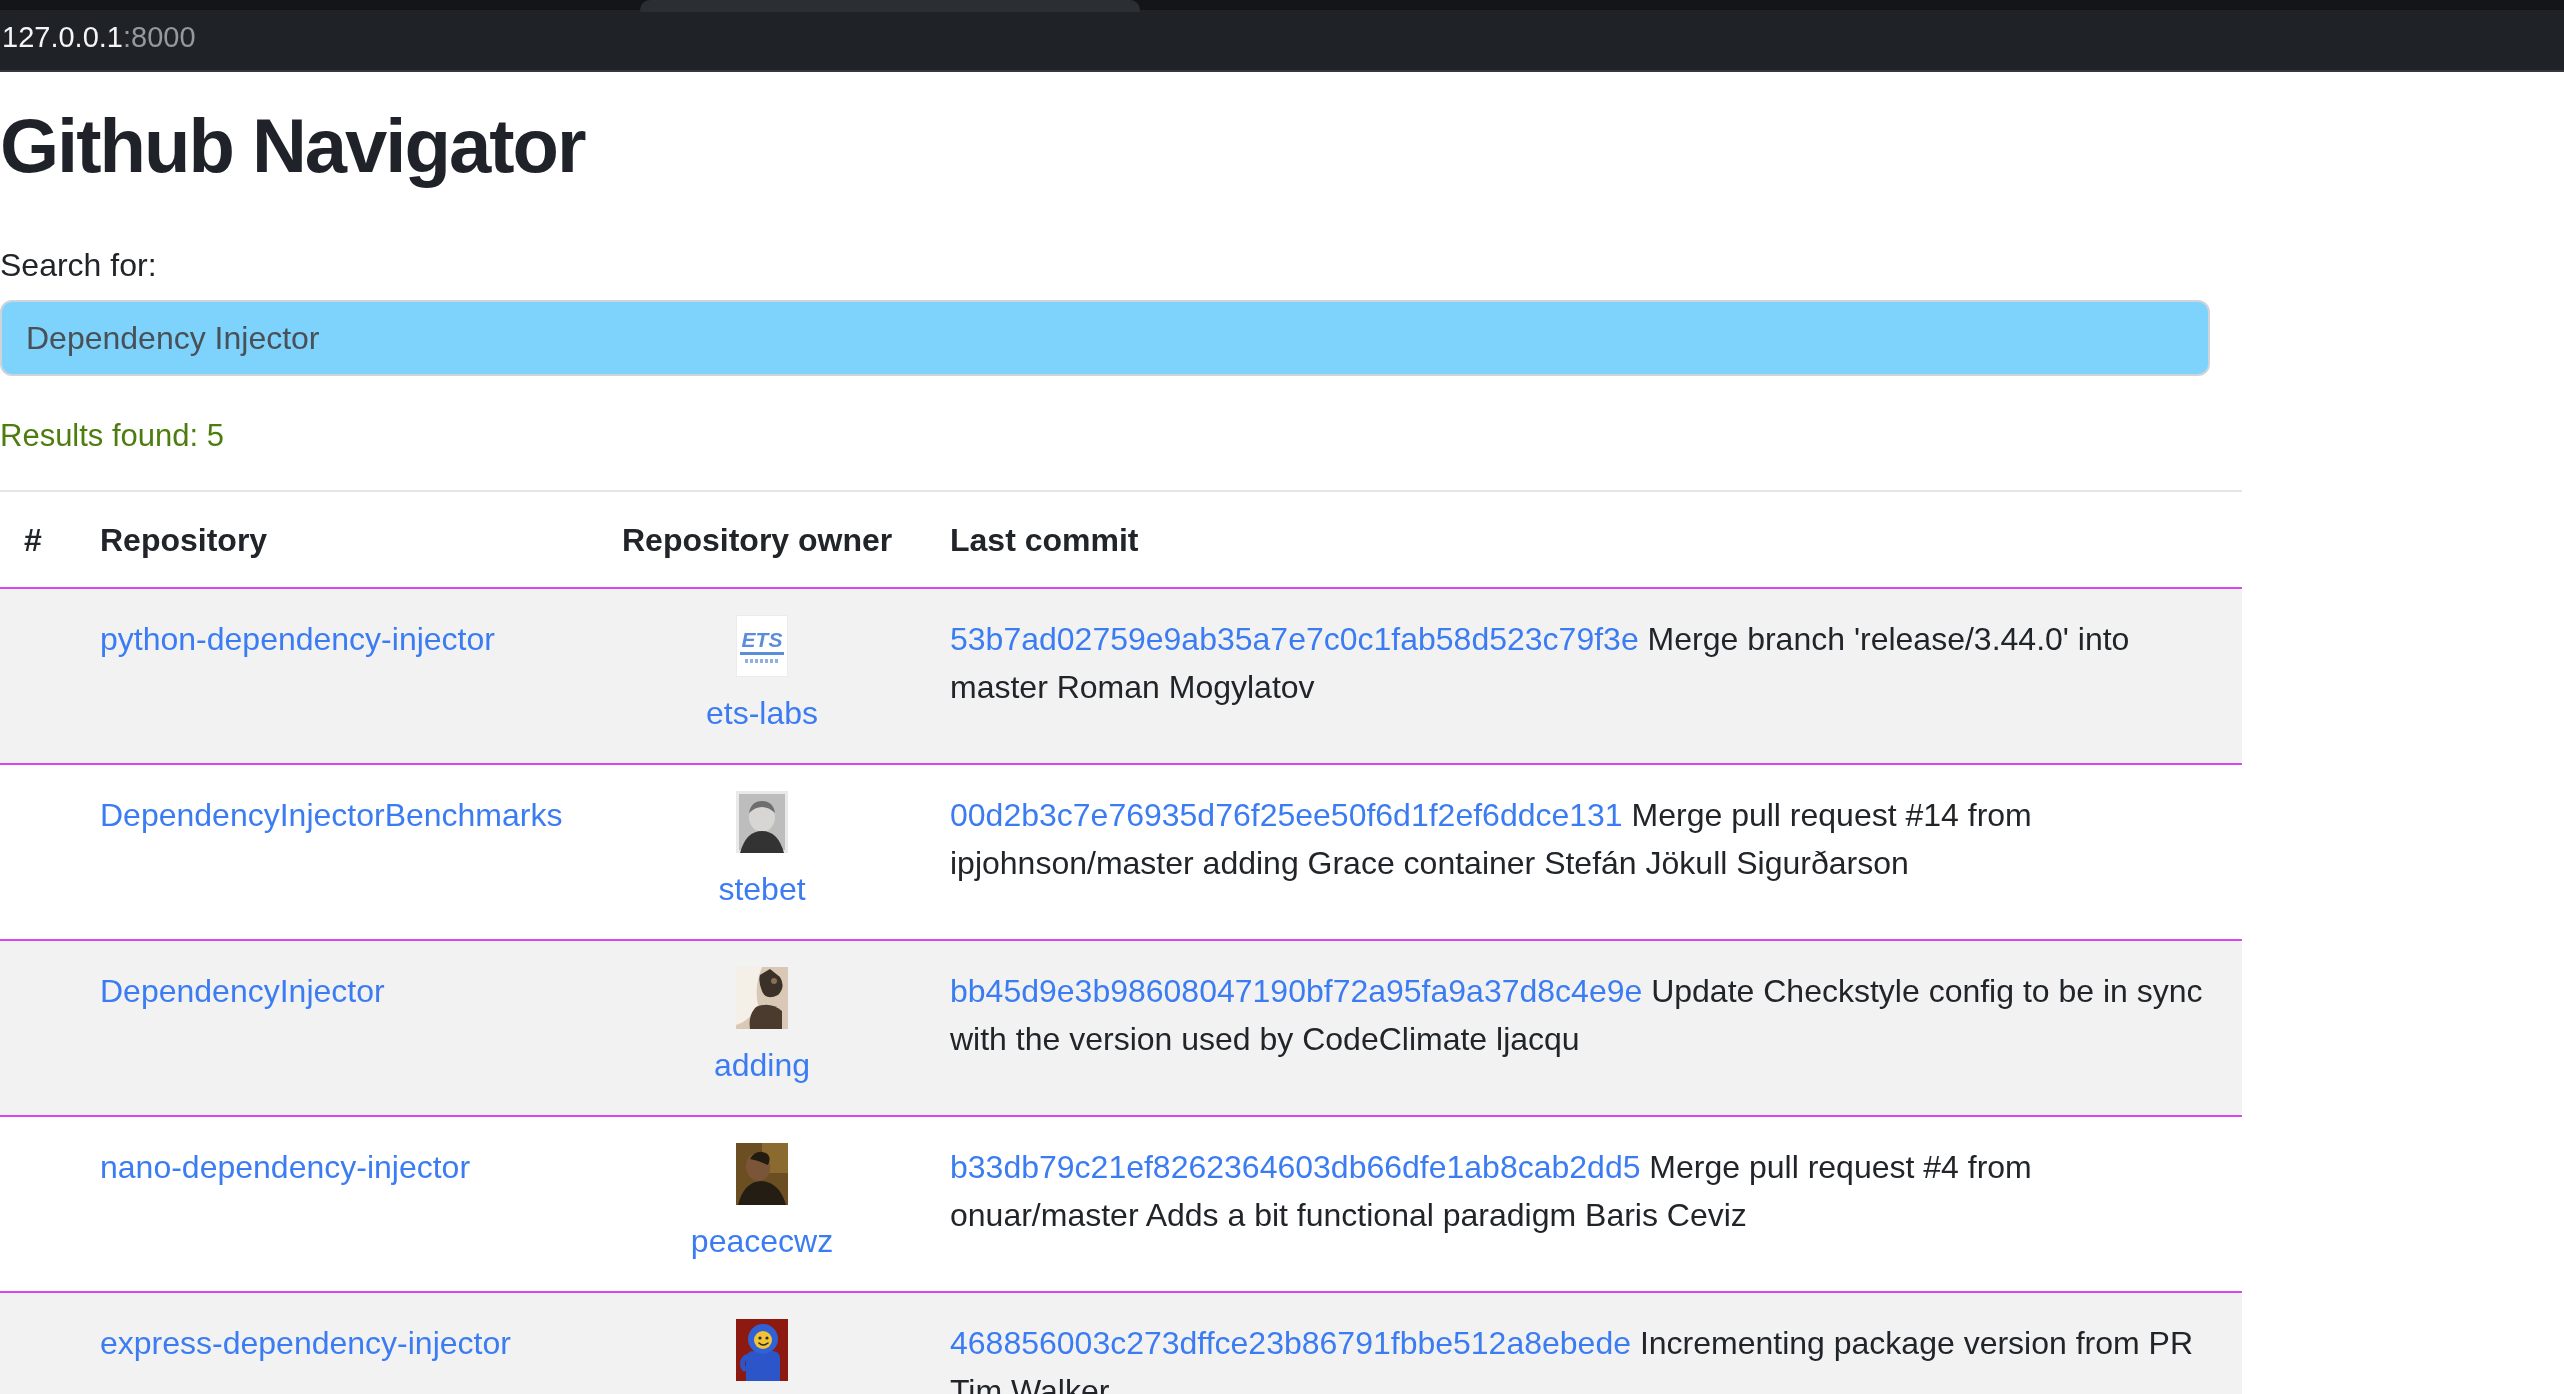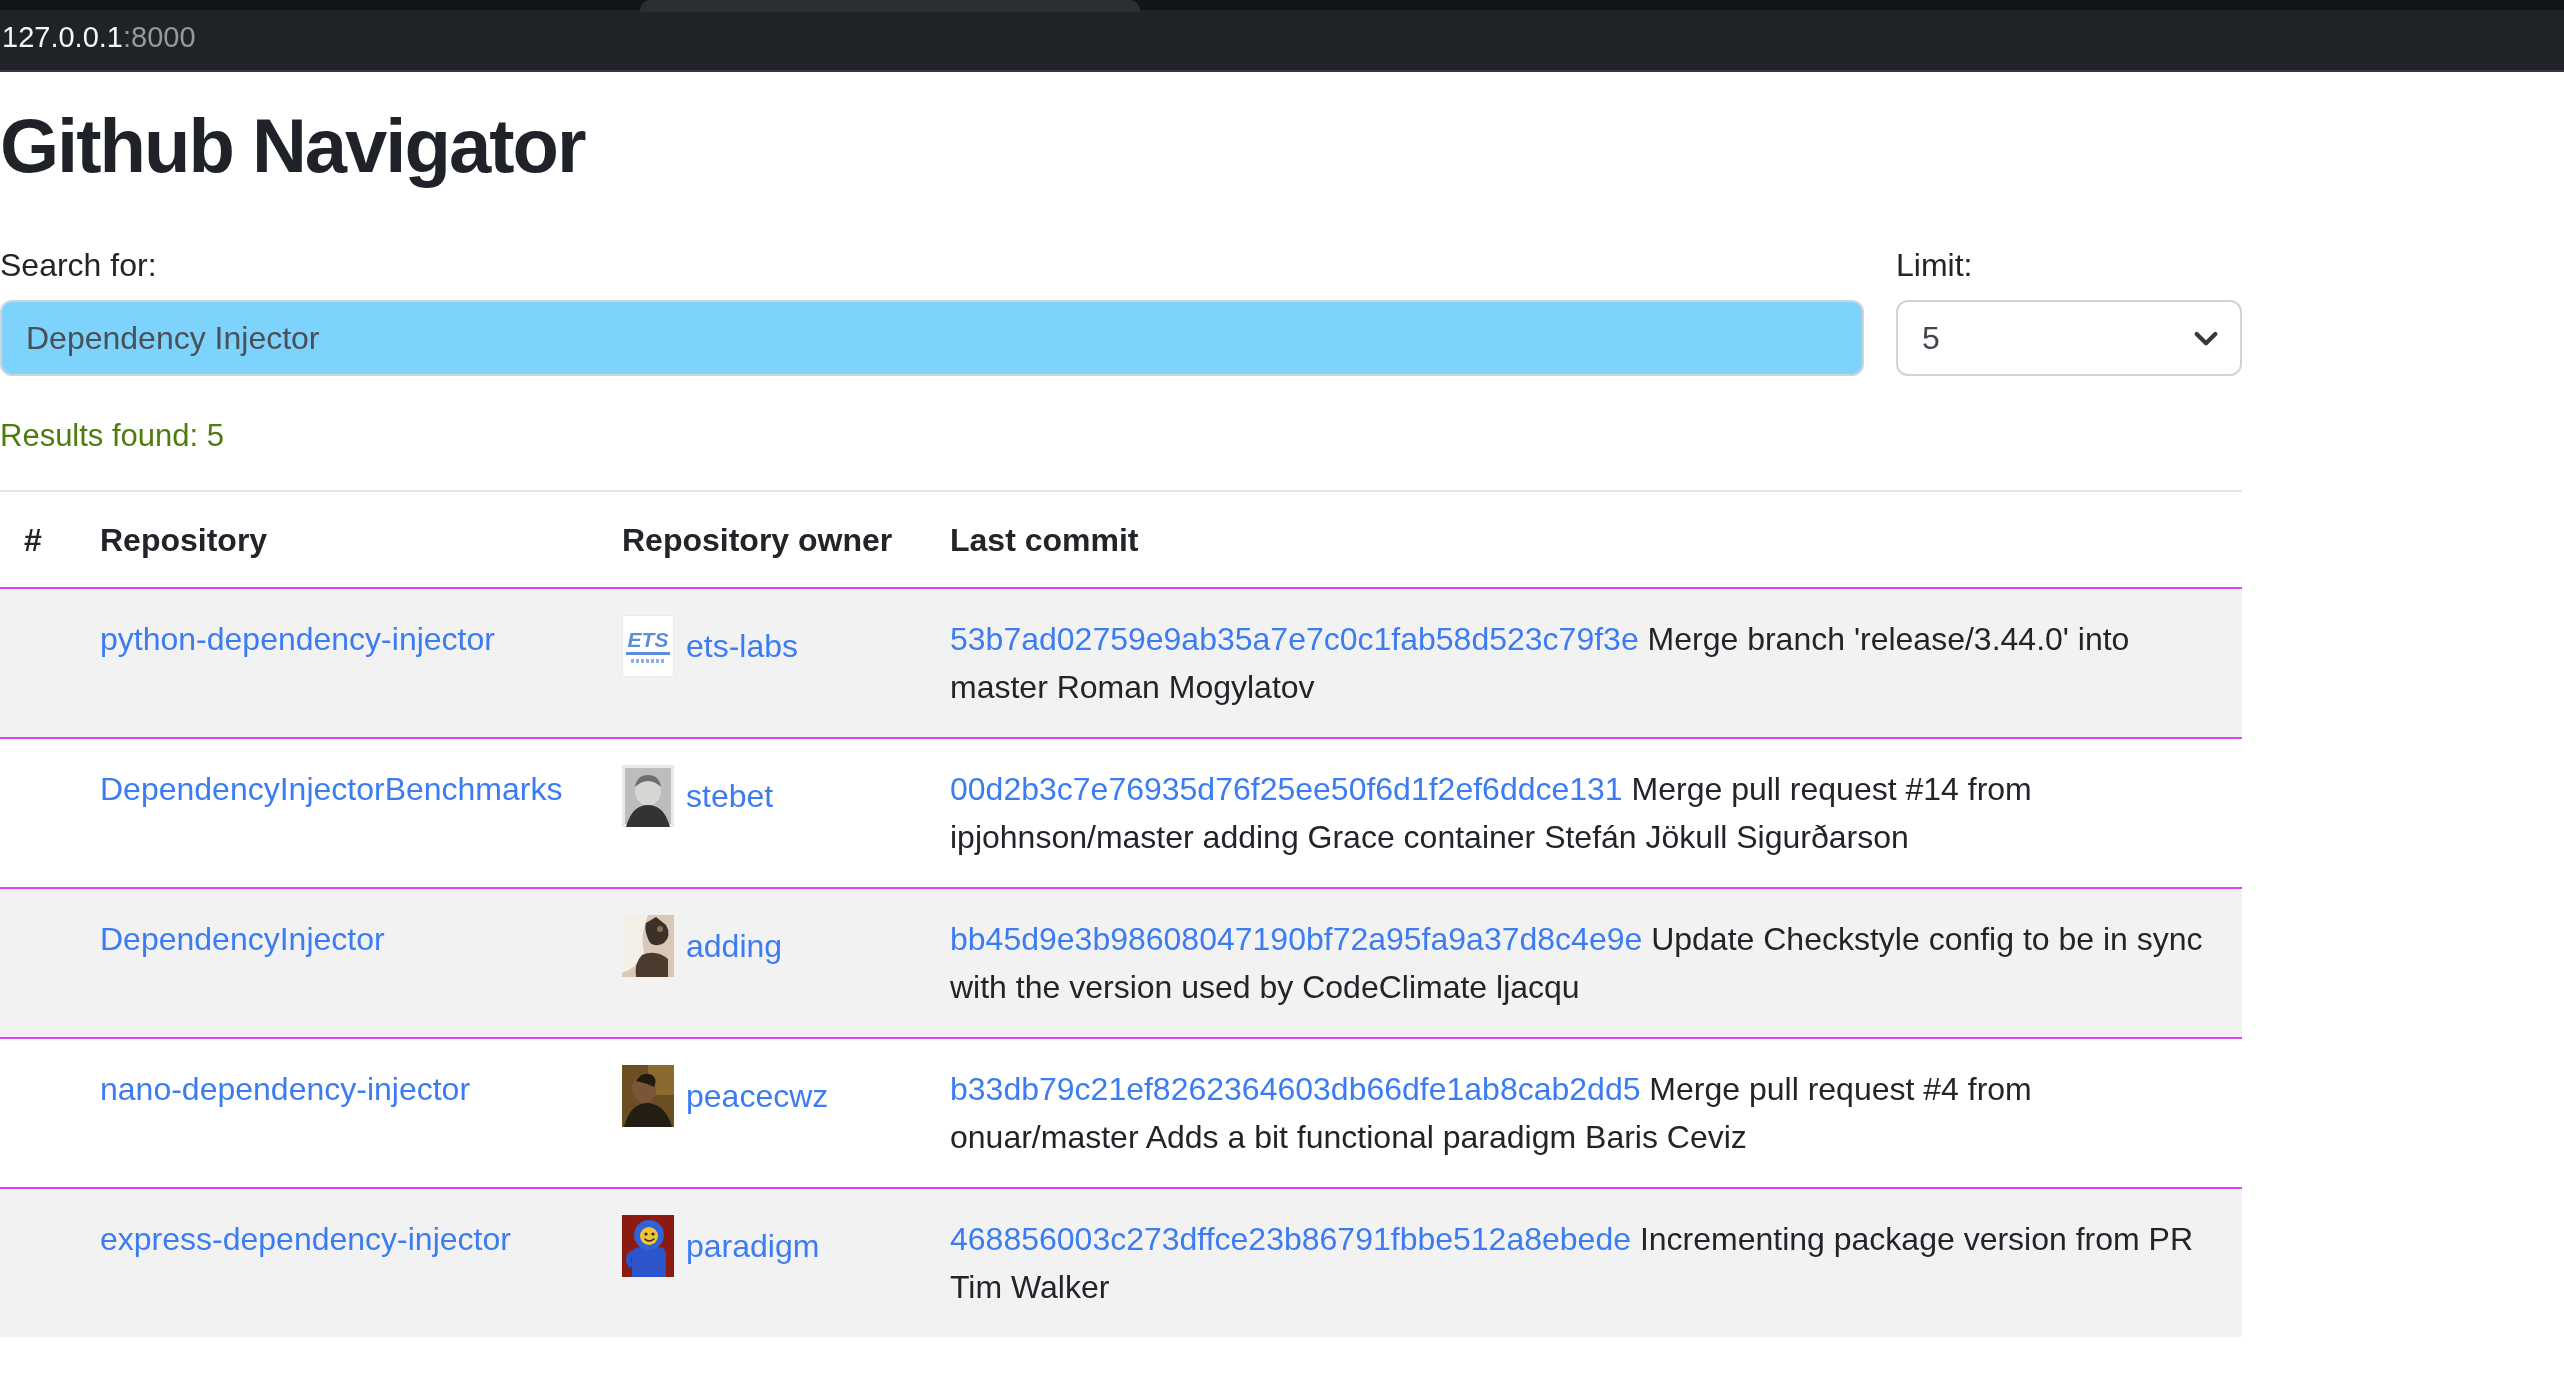"Limit:" div.form-group-limit { html: <div> <label>Limit:</label> <div> <select> <option>5</option> </select> <svg> <path></path> </svg> </div> </div> -> none }
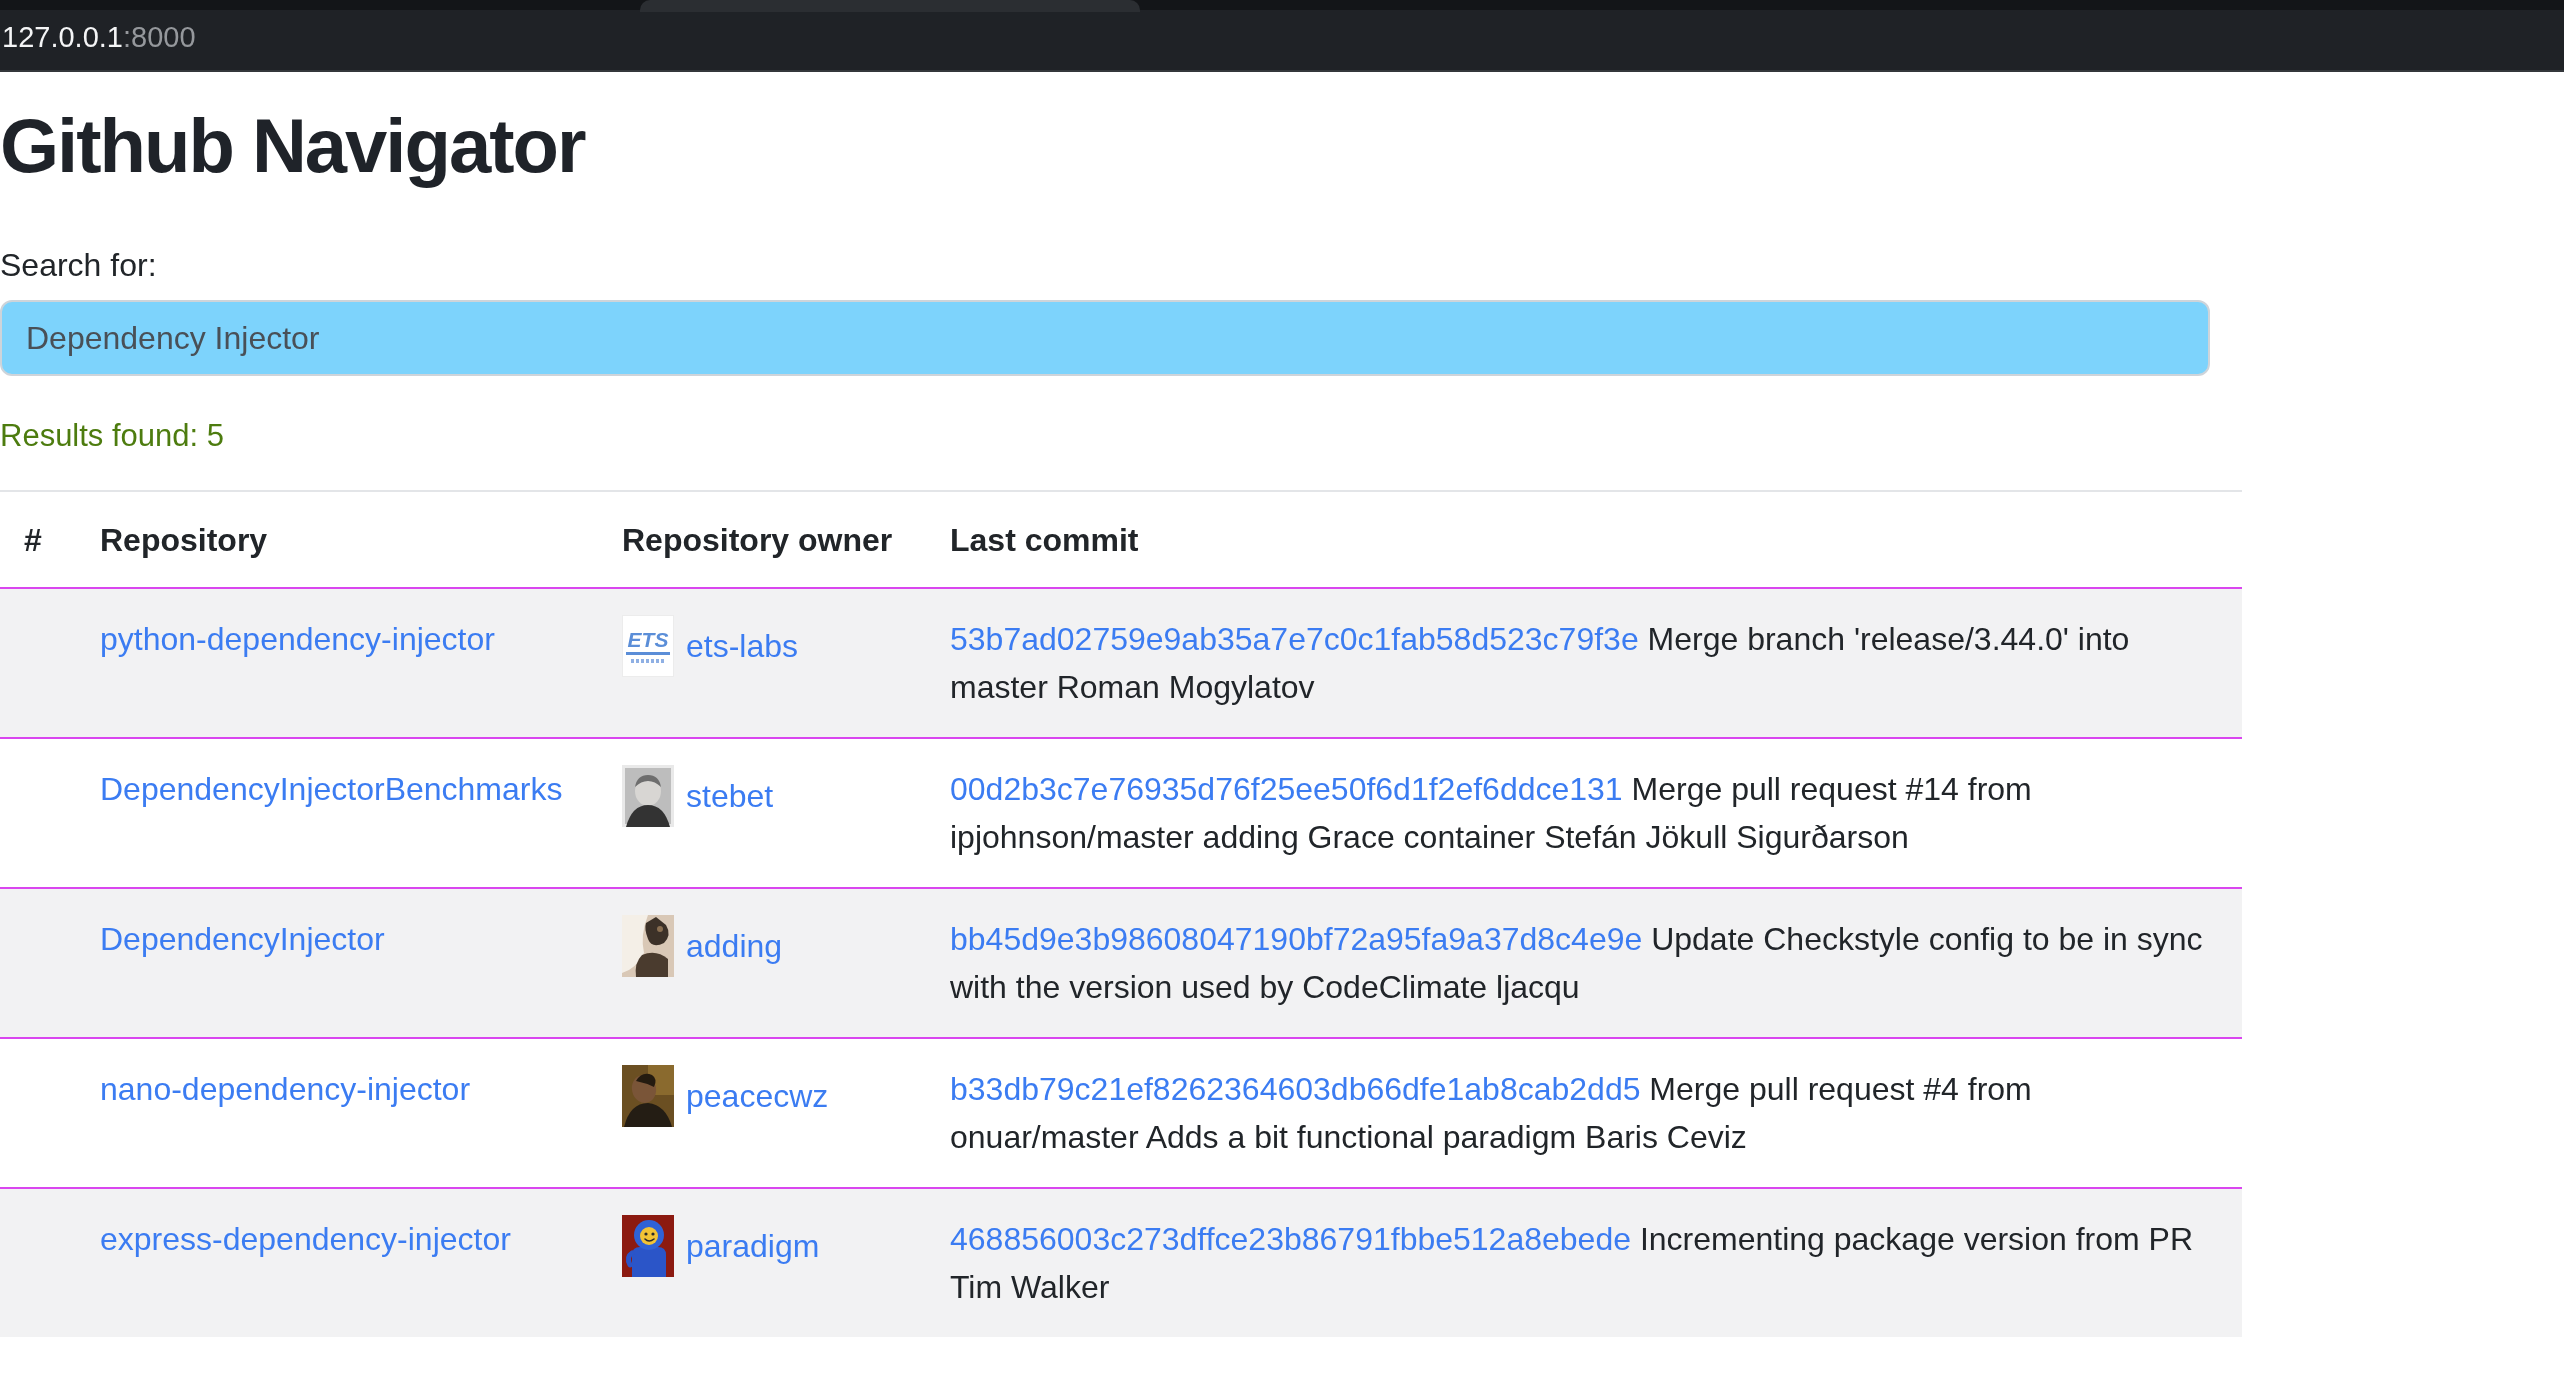"ETS" .owner-wrap { flex-direction: none -> column }
